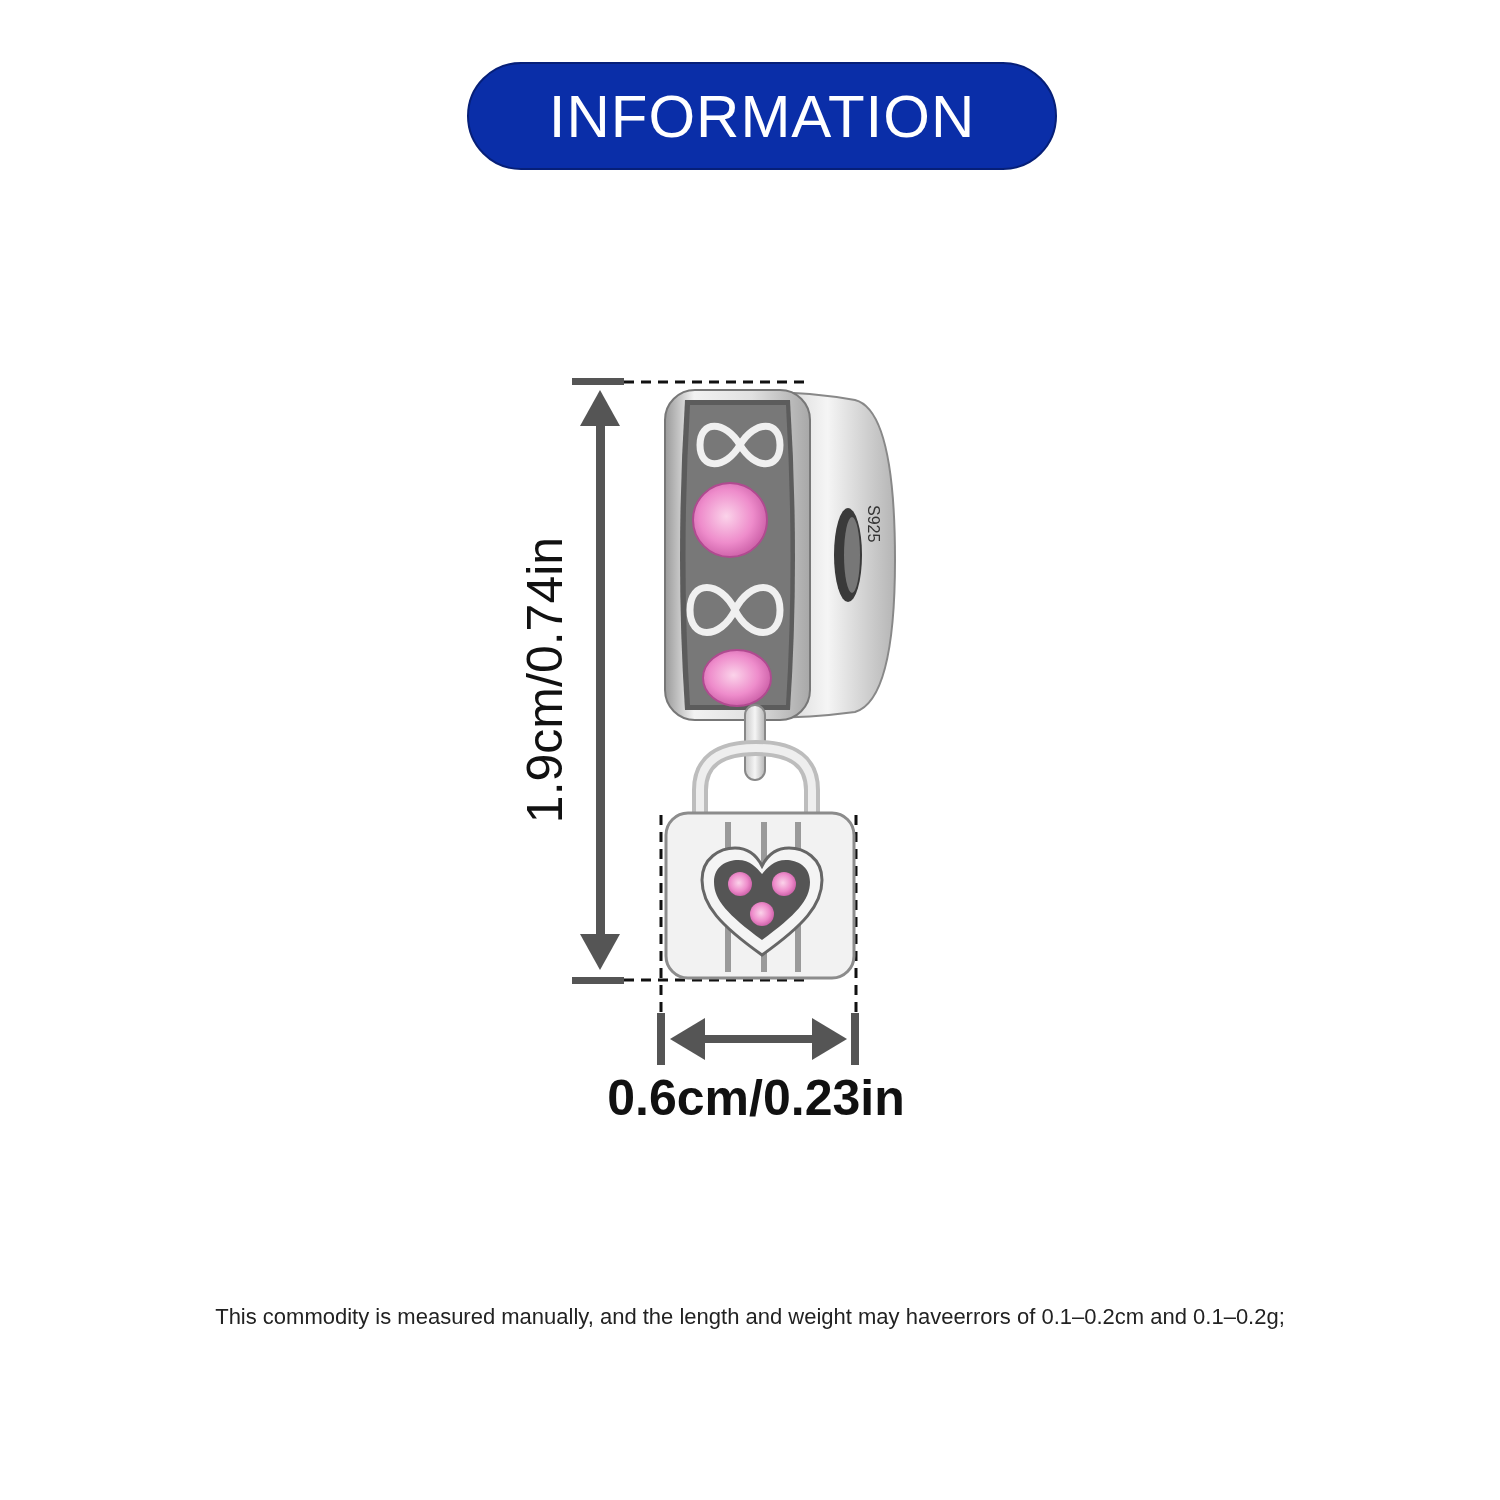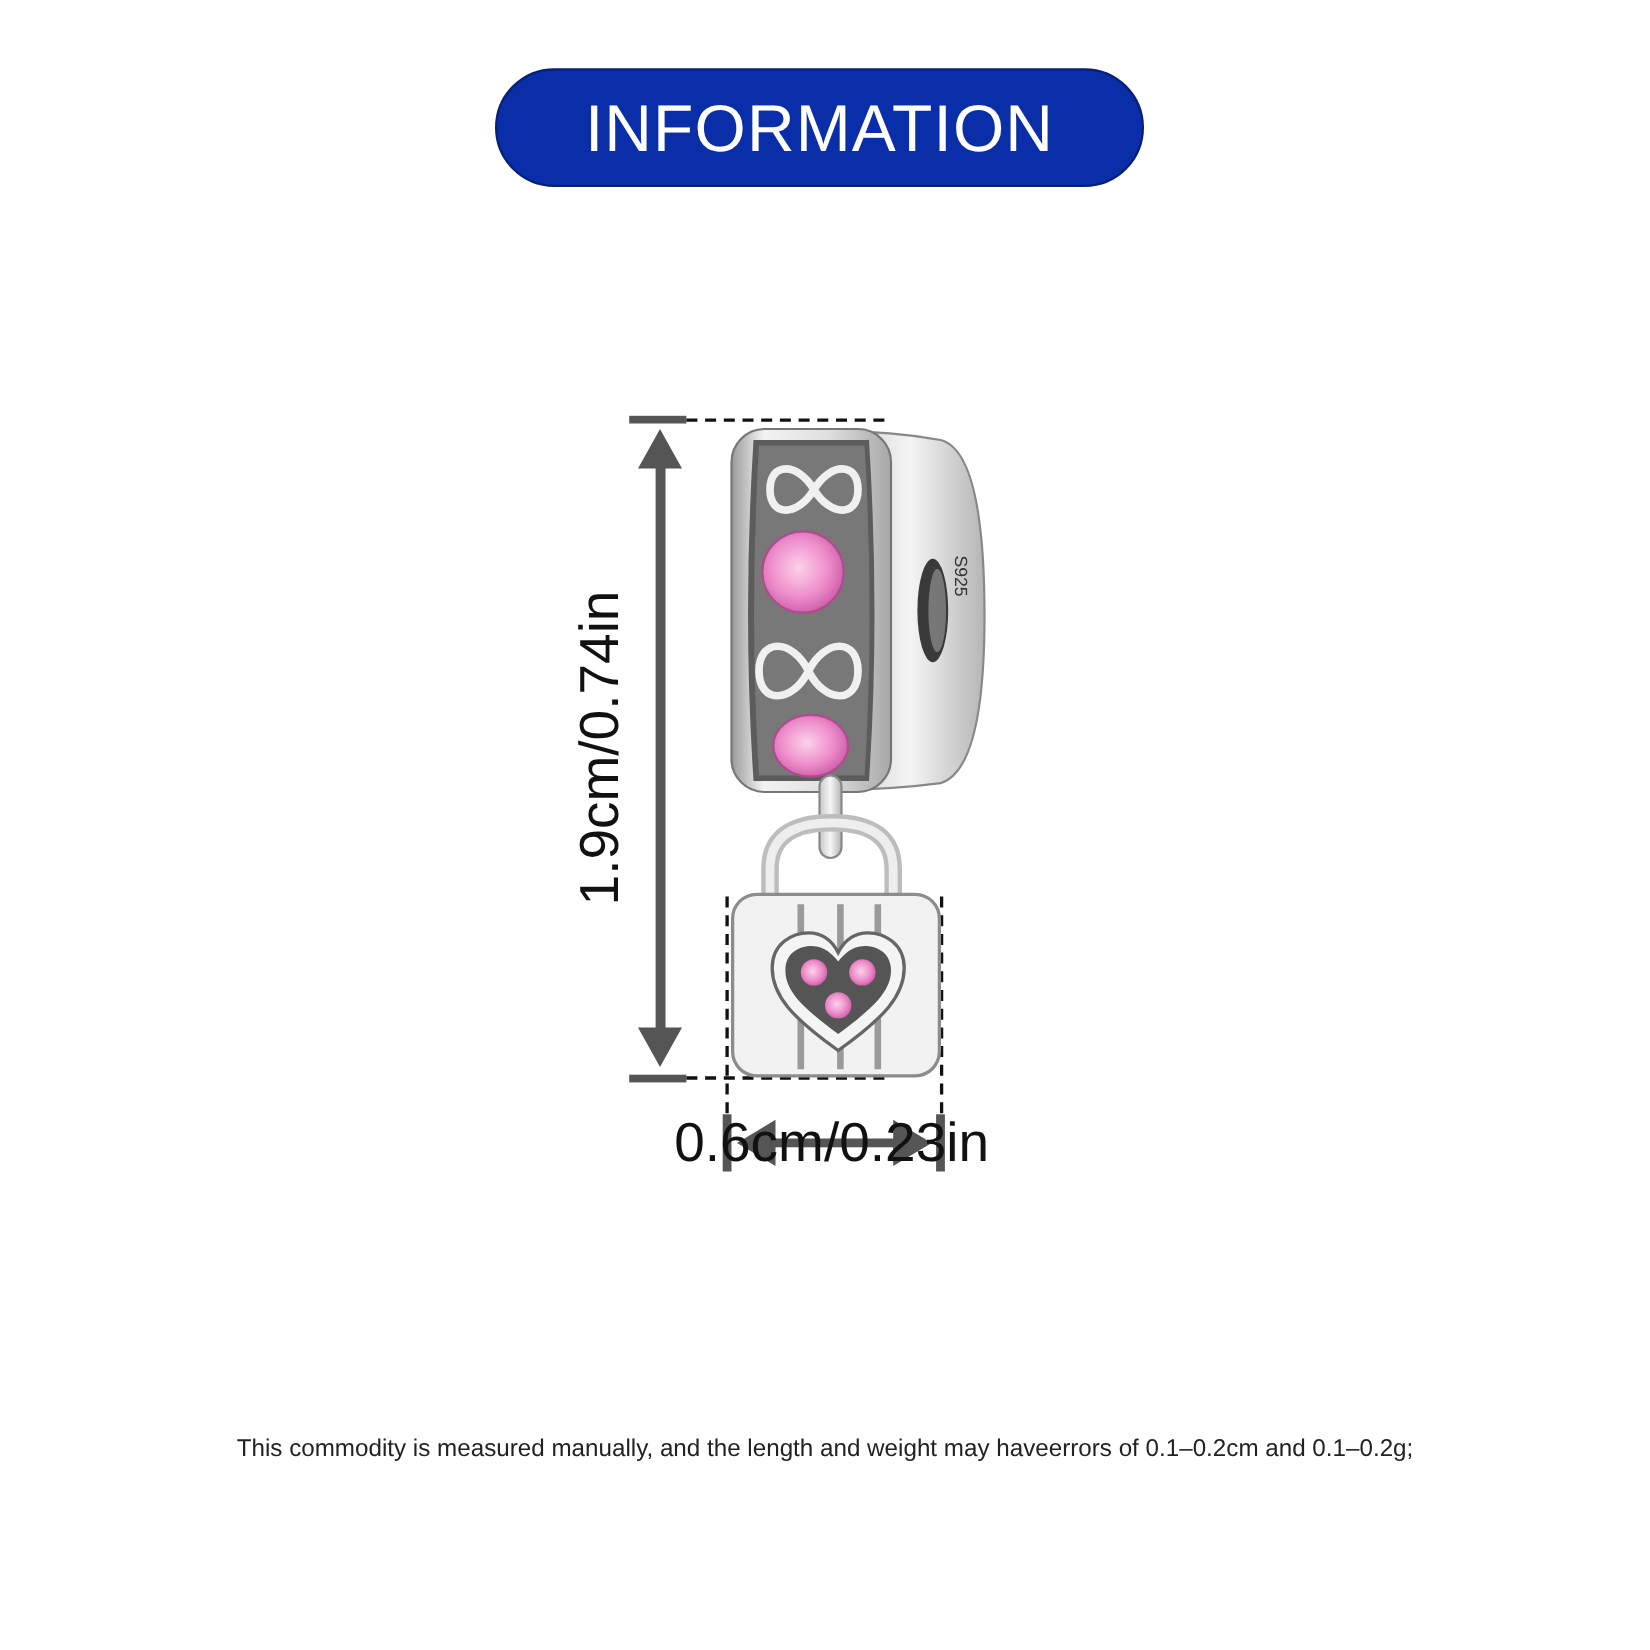"INFORMATION" .banner { left: 450px -> 467px }
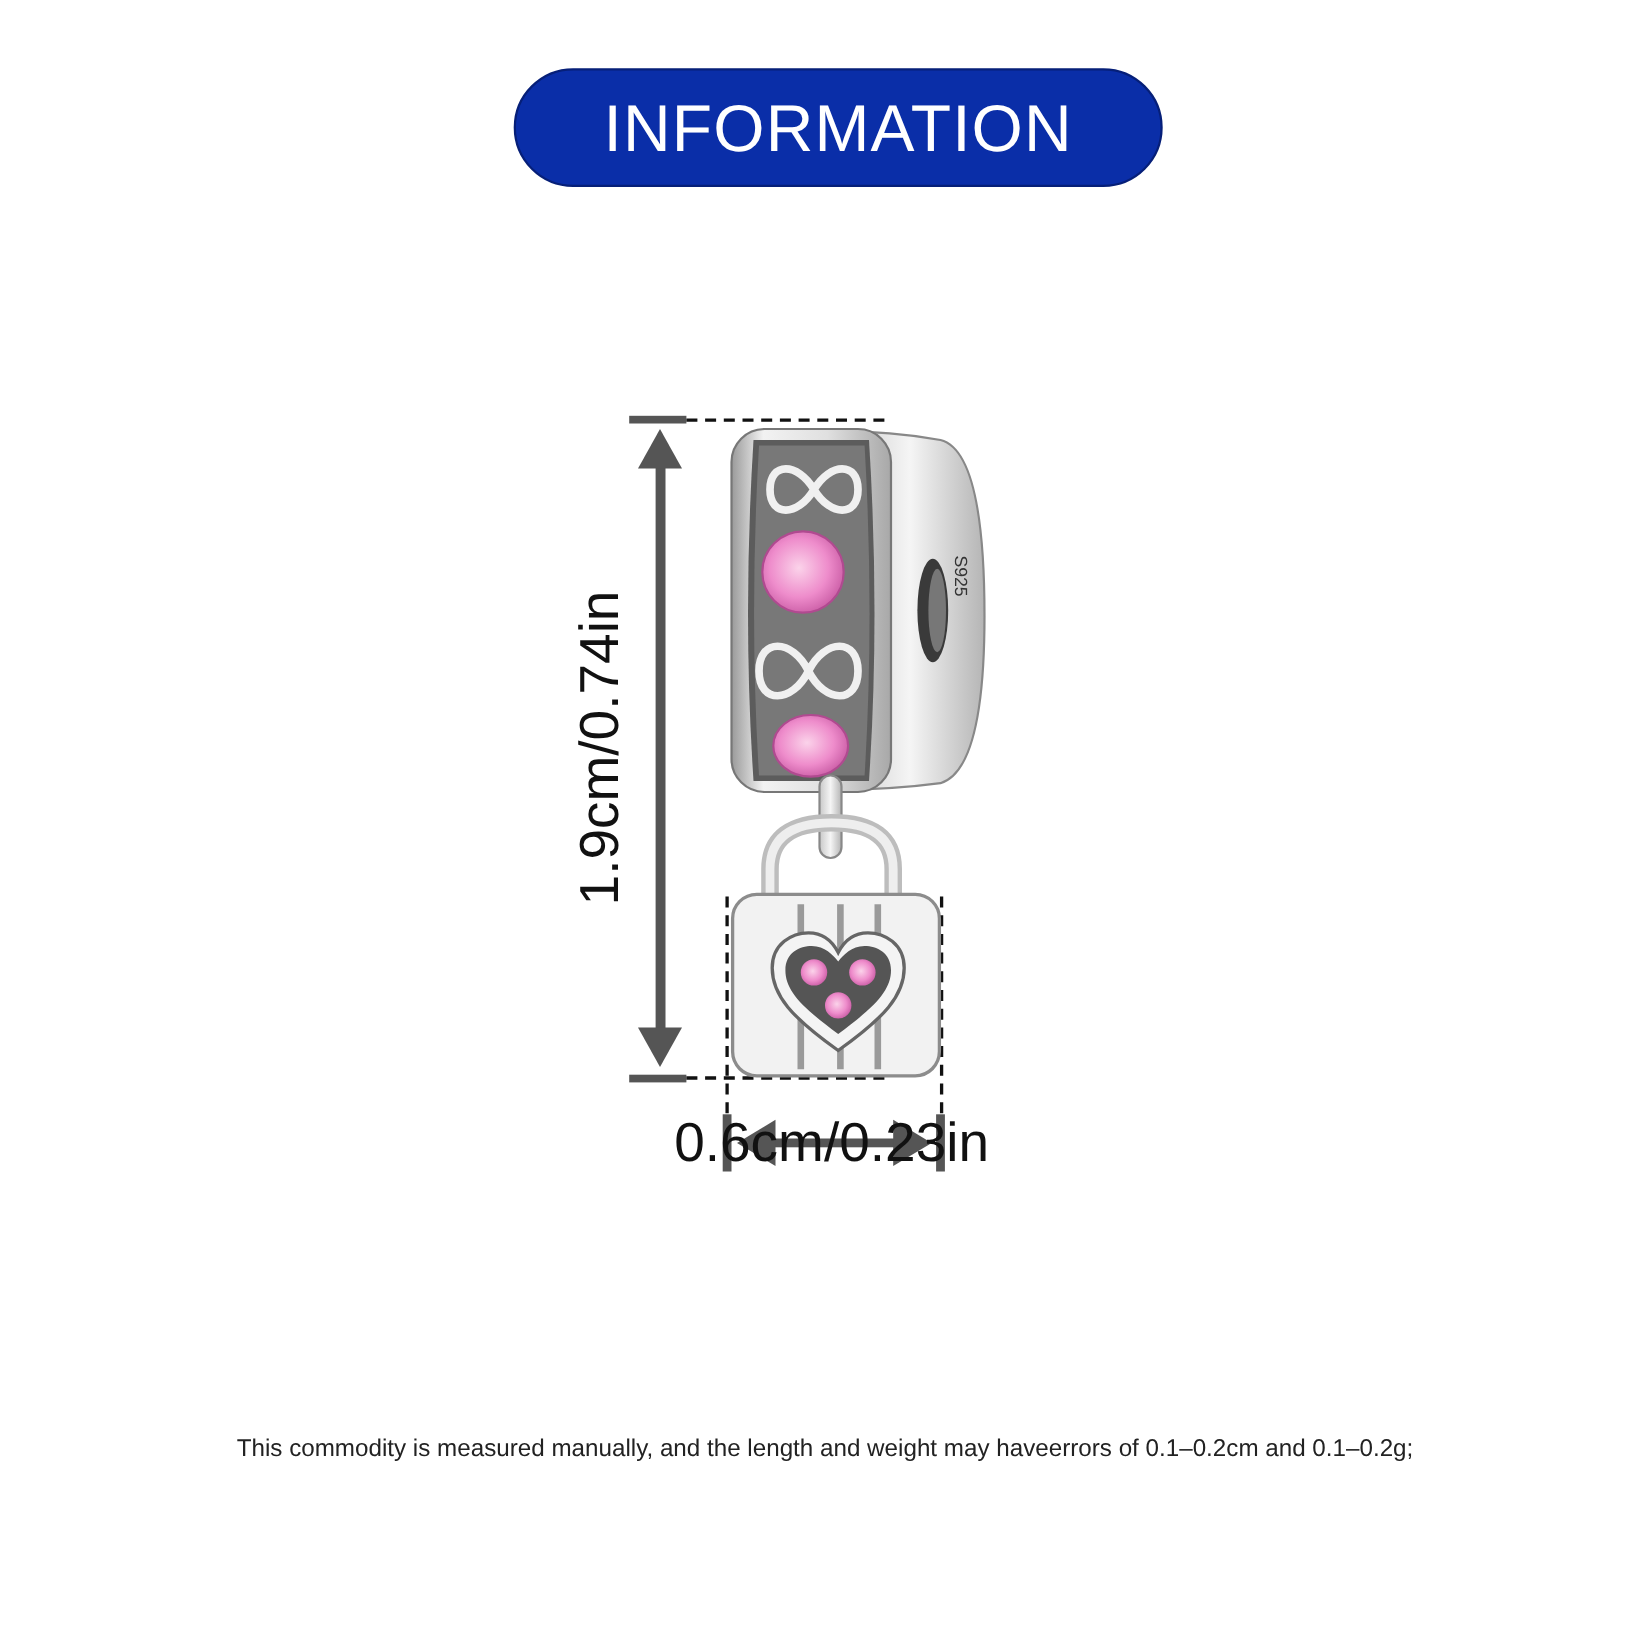"0.6cm/0.23in" .dim-h-label { font-weight: 400 -> 700; top: 1038px -> 1098px }
